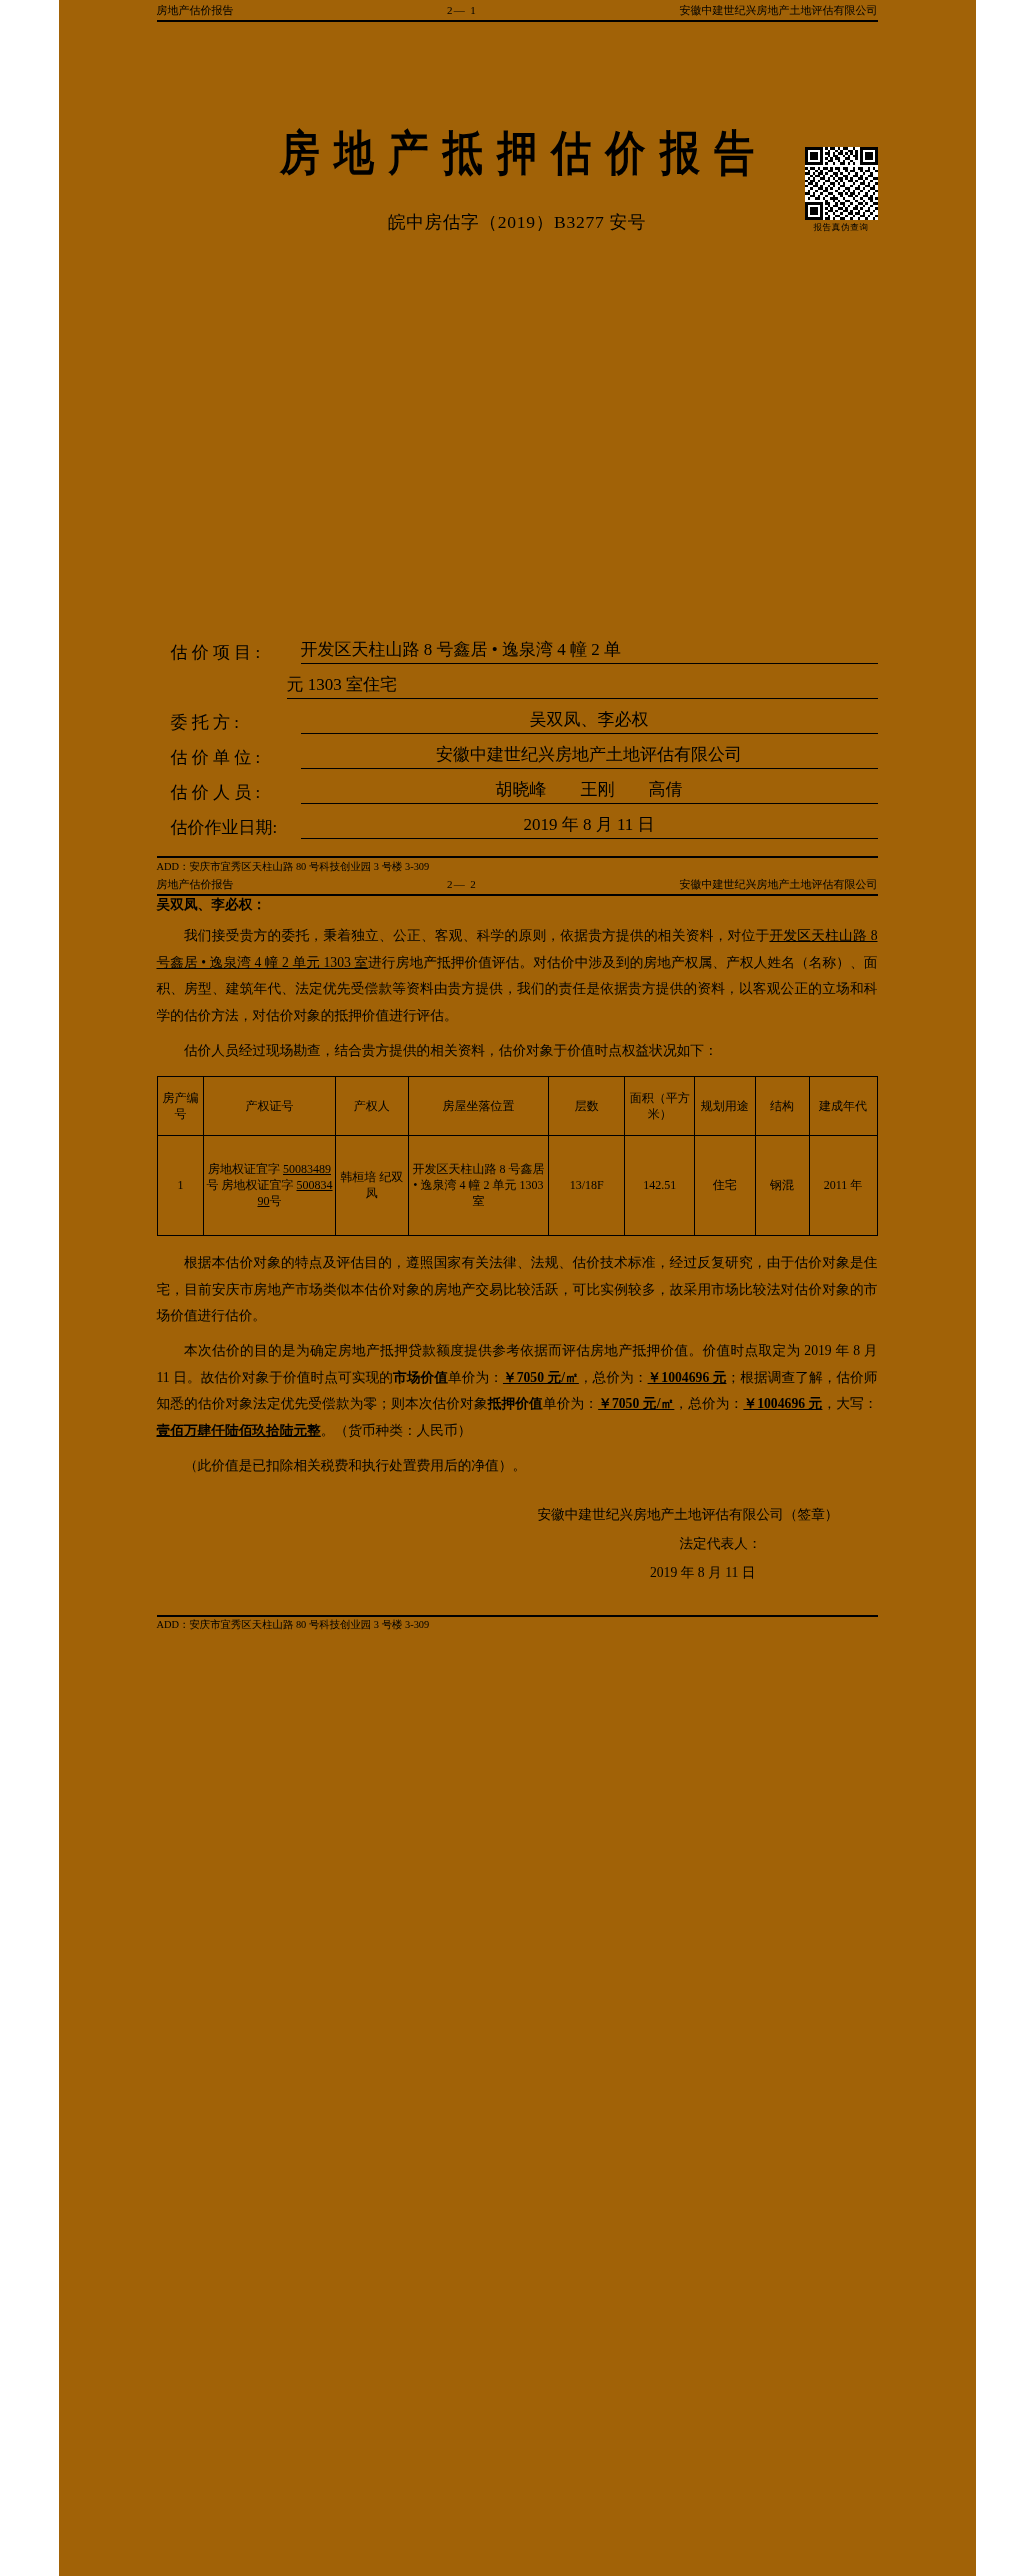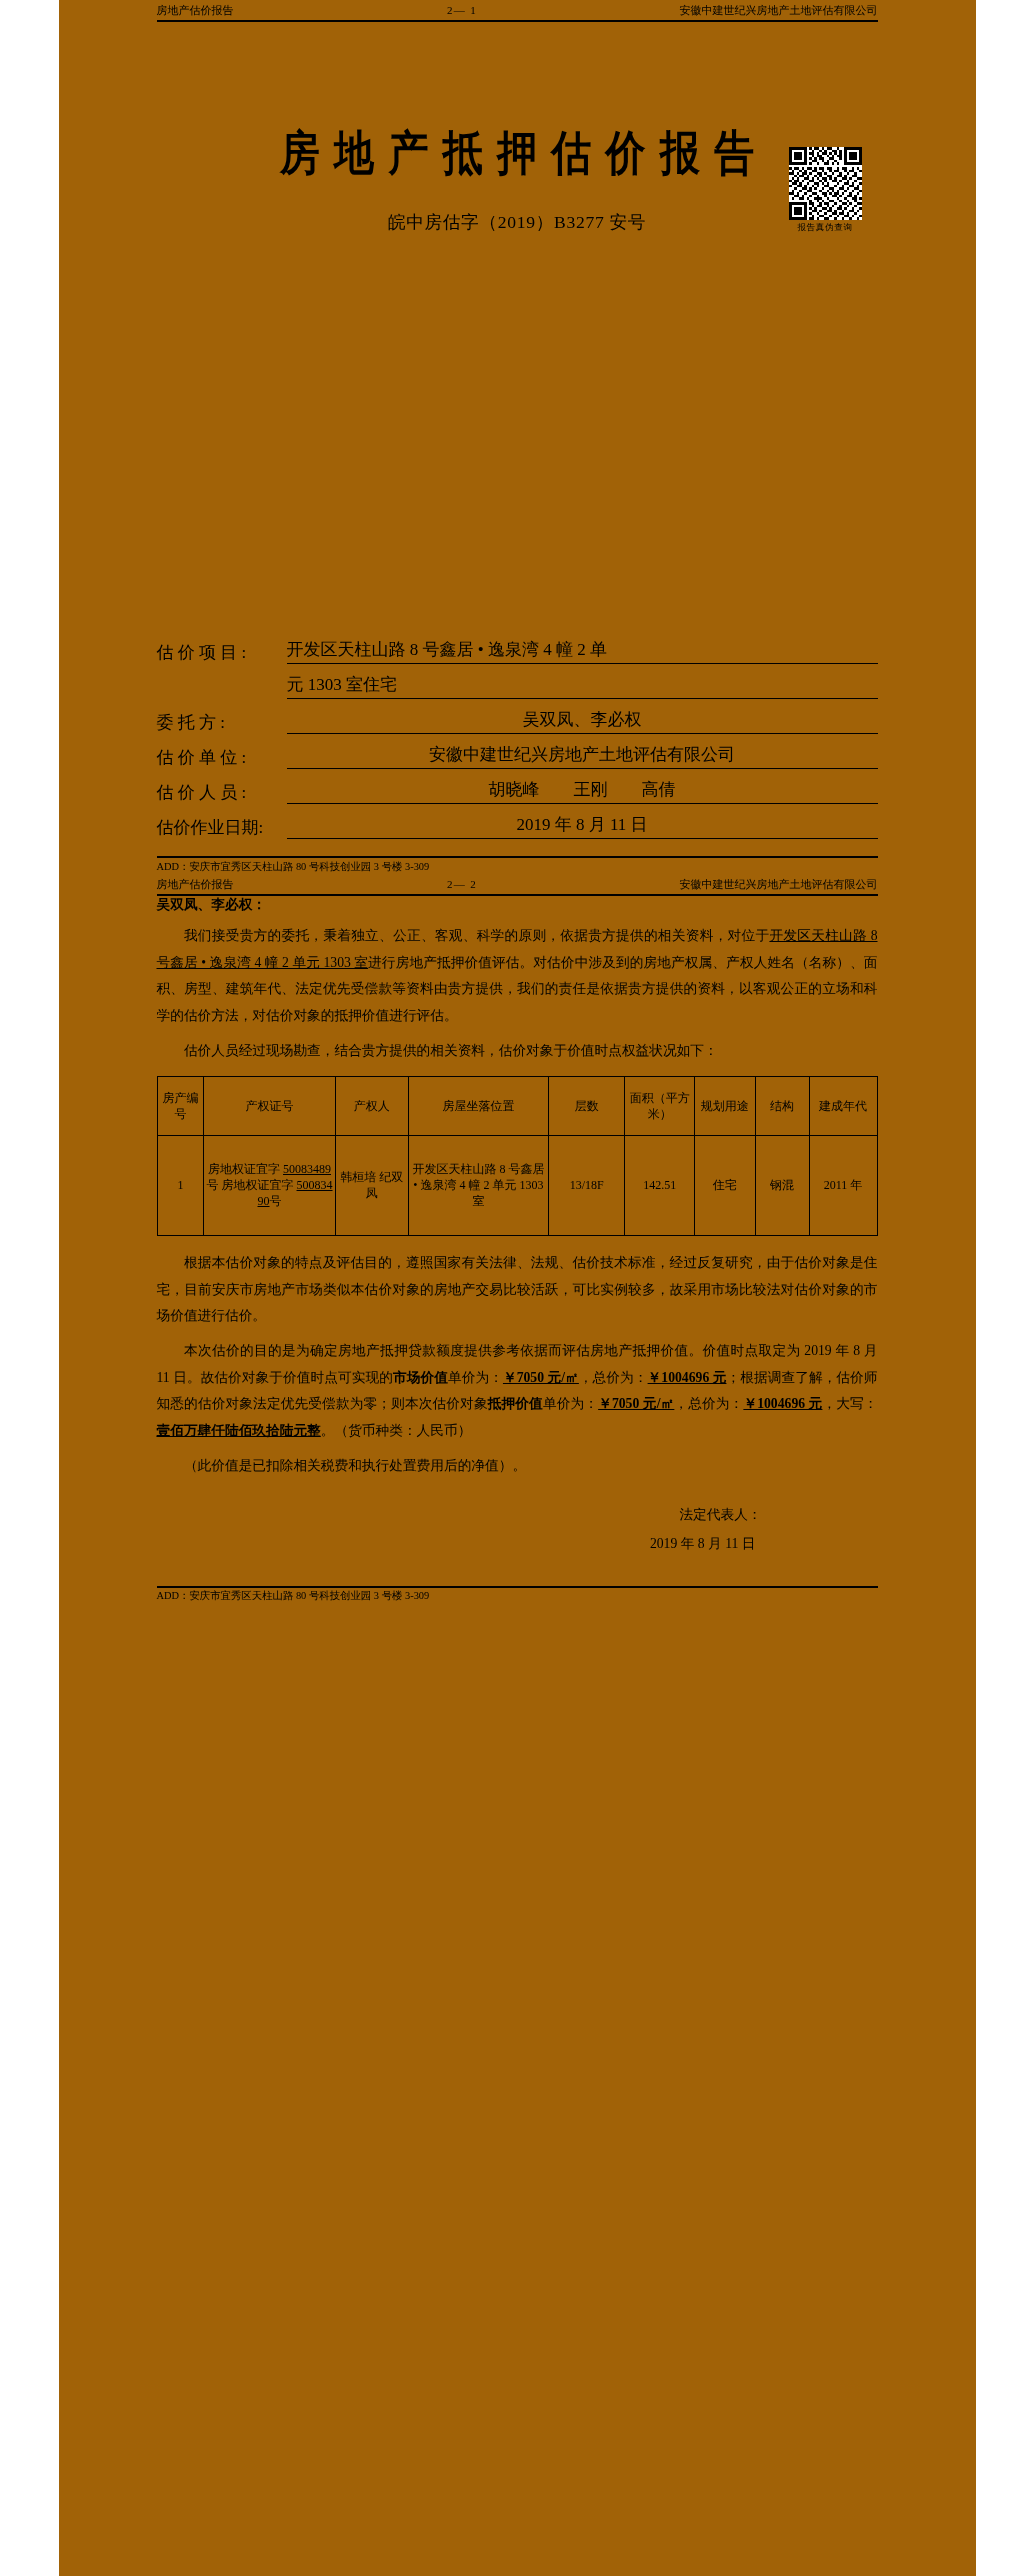"报告真伪查询" .qr-wrap { right: 114px -> 98px }
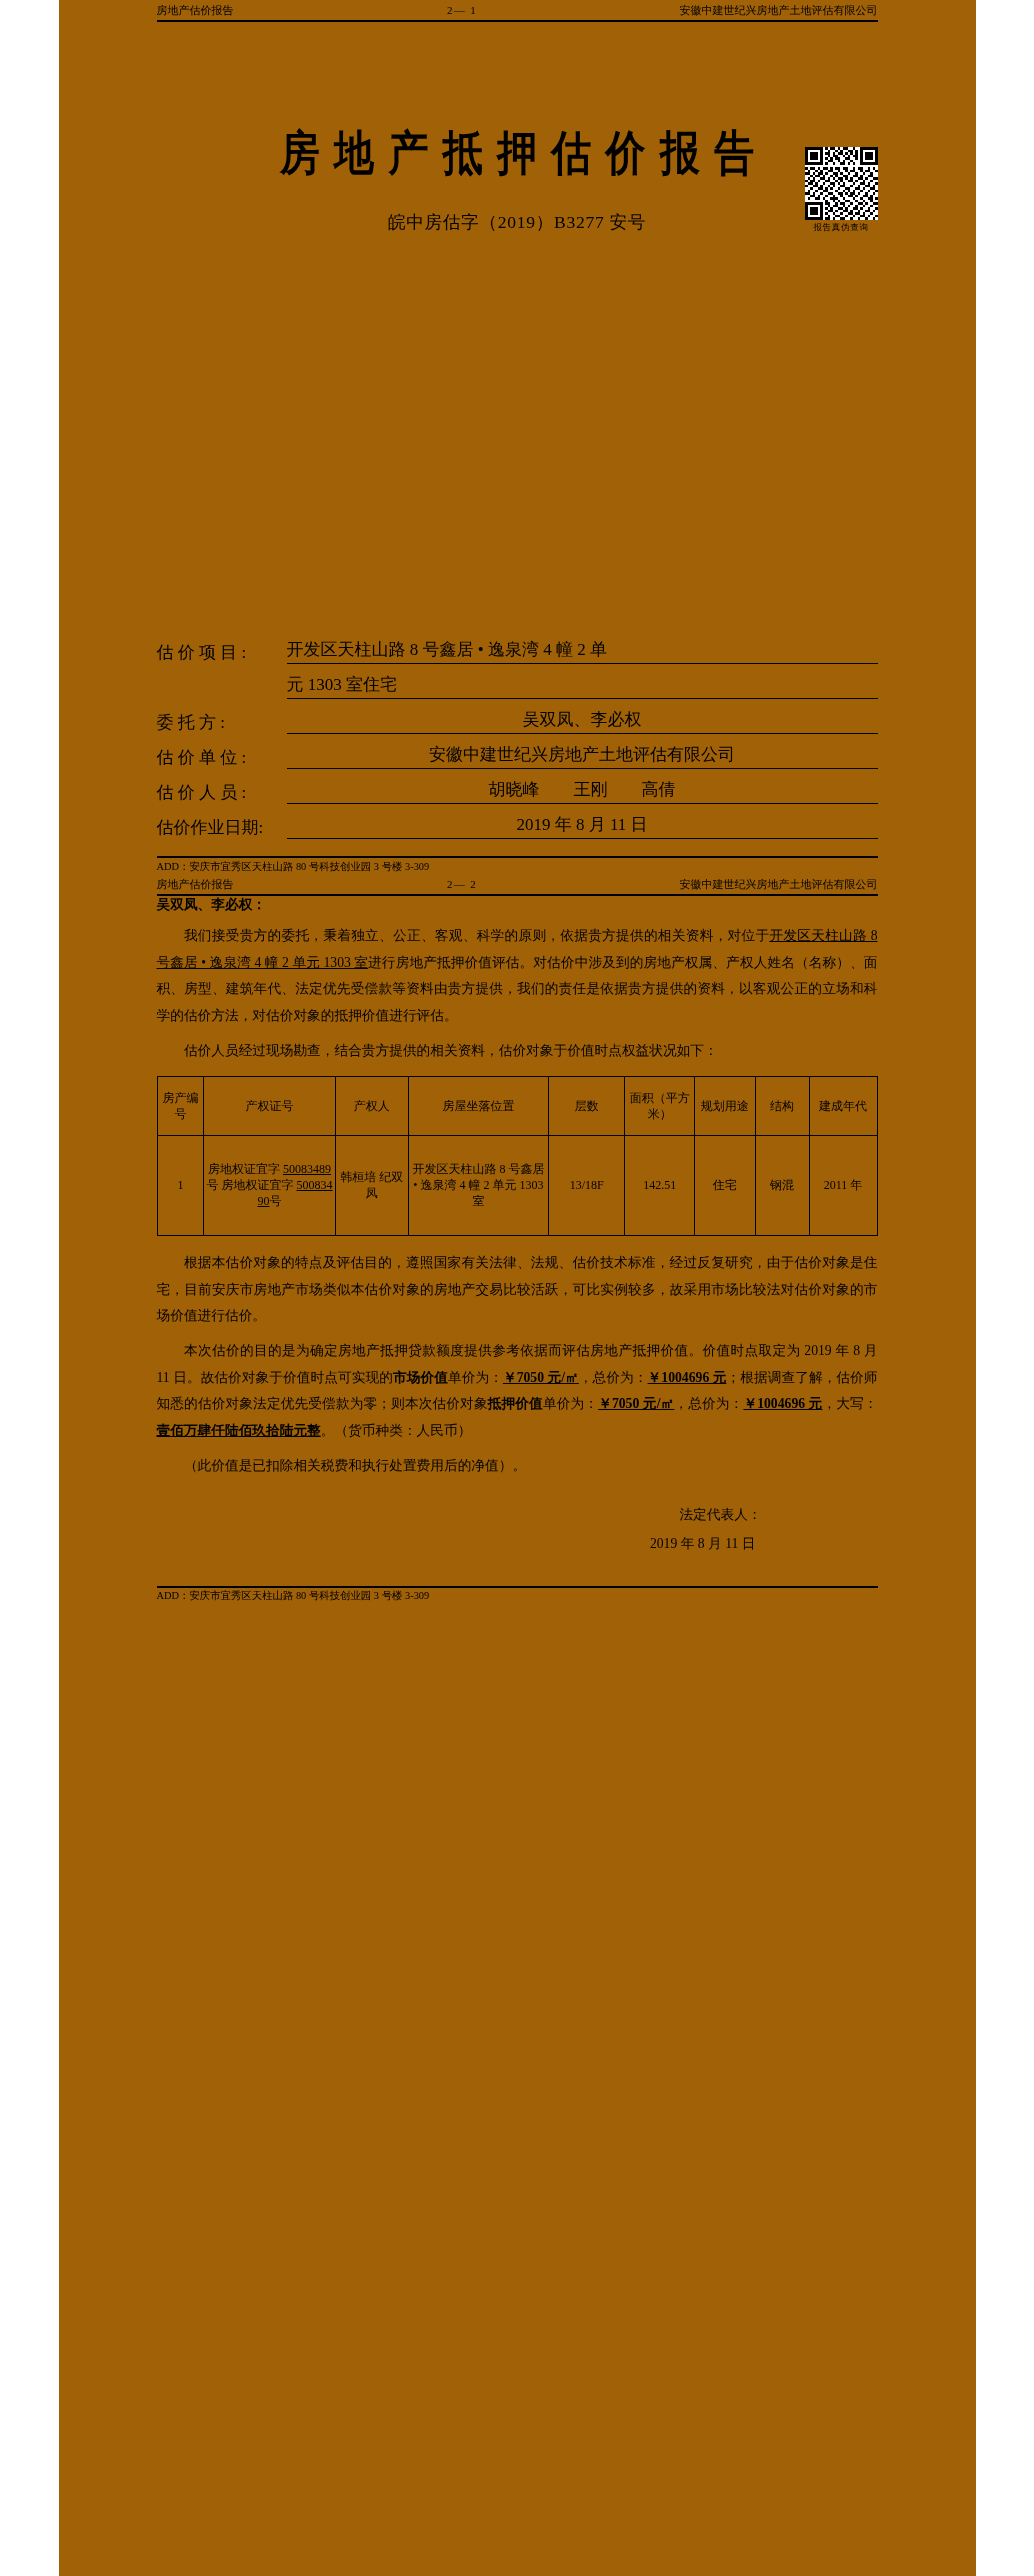"估 价 项 目 :" .field-label { margin-left: none -> 14px }
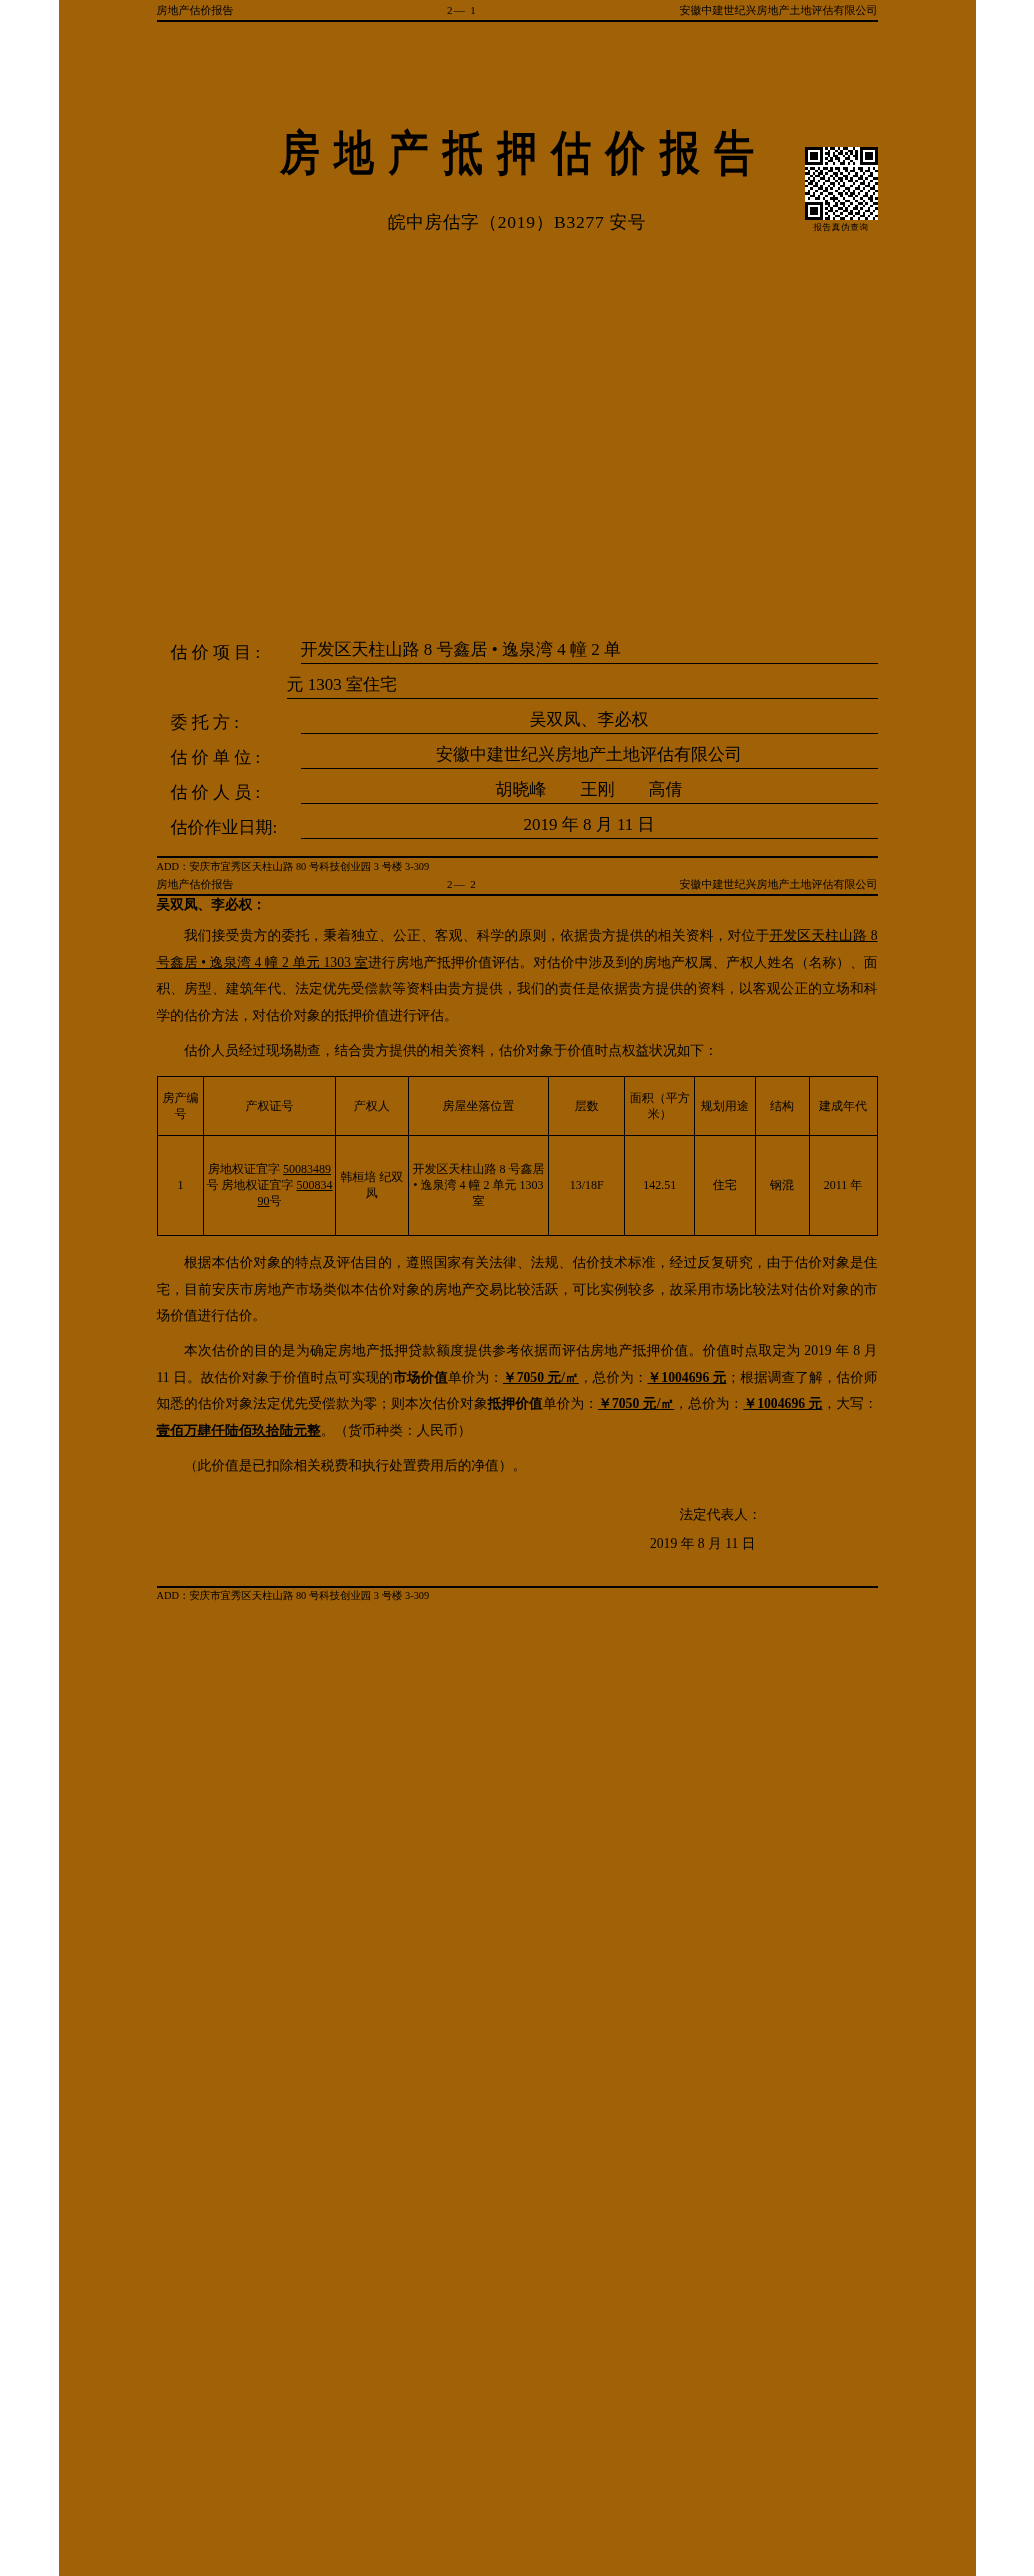"安徽中建世纪兴房地产土地评估有限公司（签章）" div.sign-name { html: none -> <div>安徽中建世纪兴房地产土地评估有限公司（签章）</div> }
